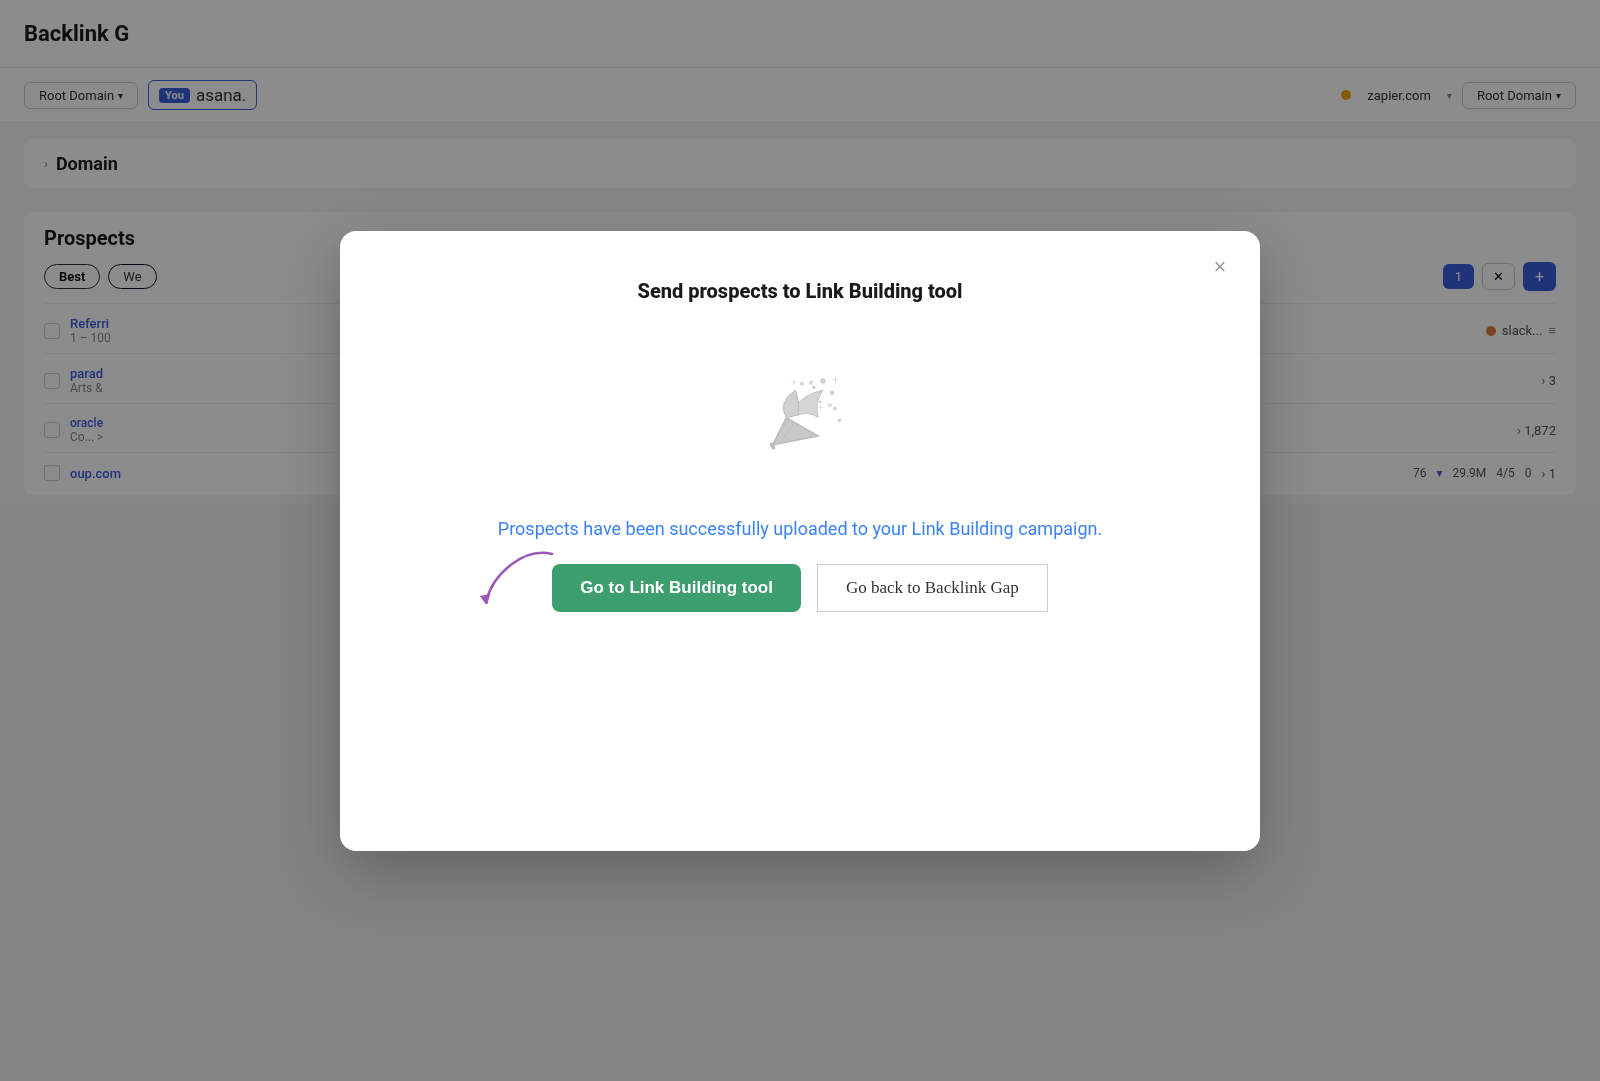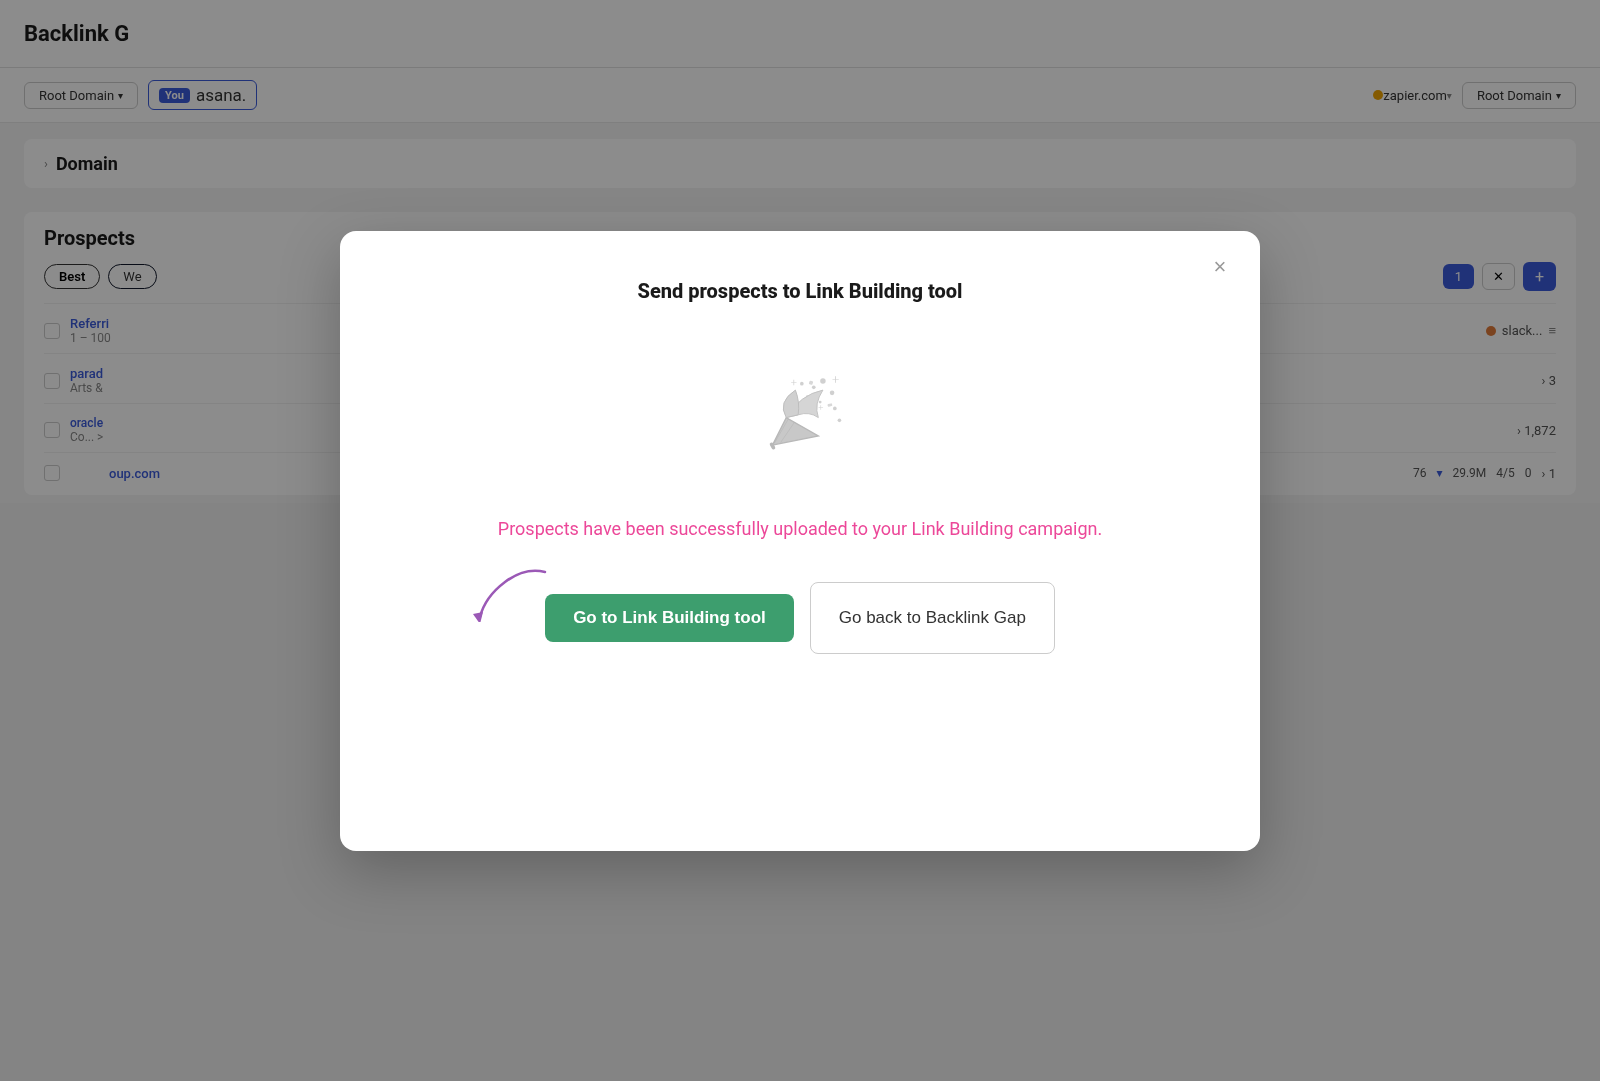"zapier.com" div { gap: 0 -> 16px }
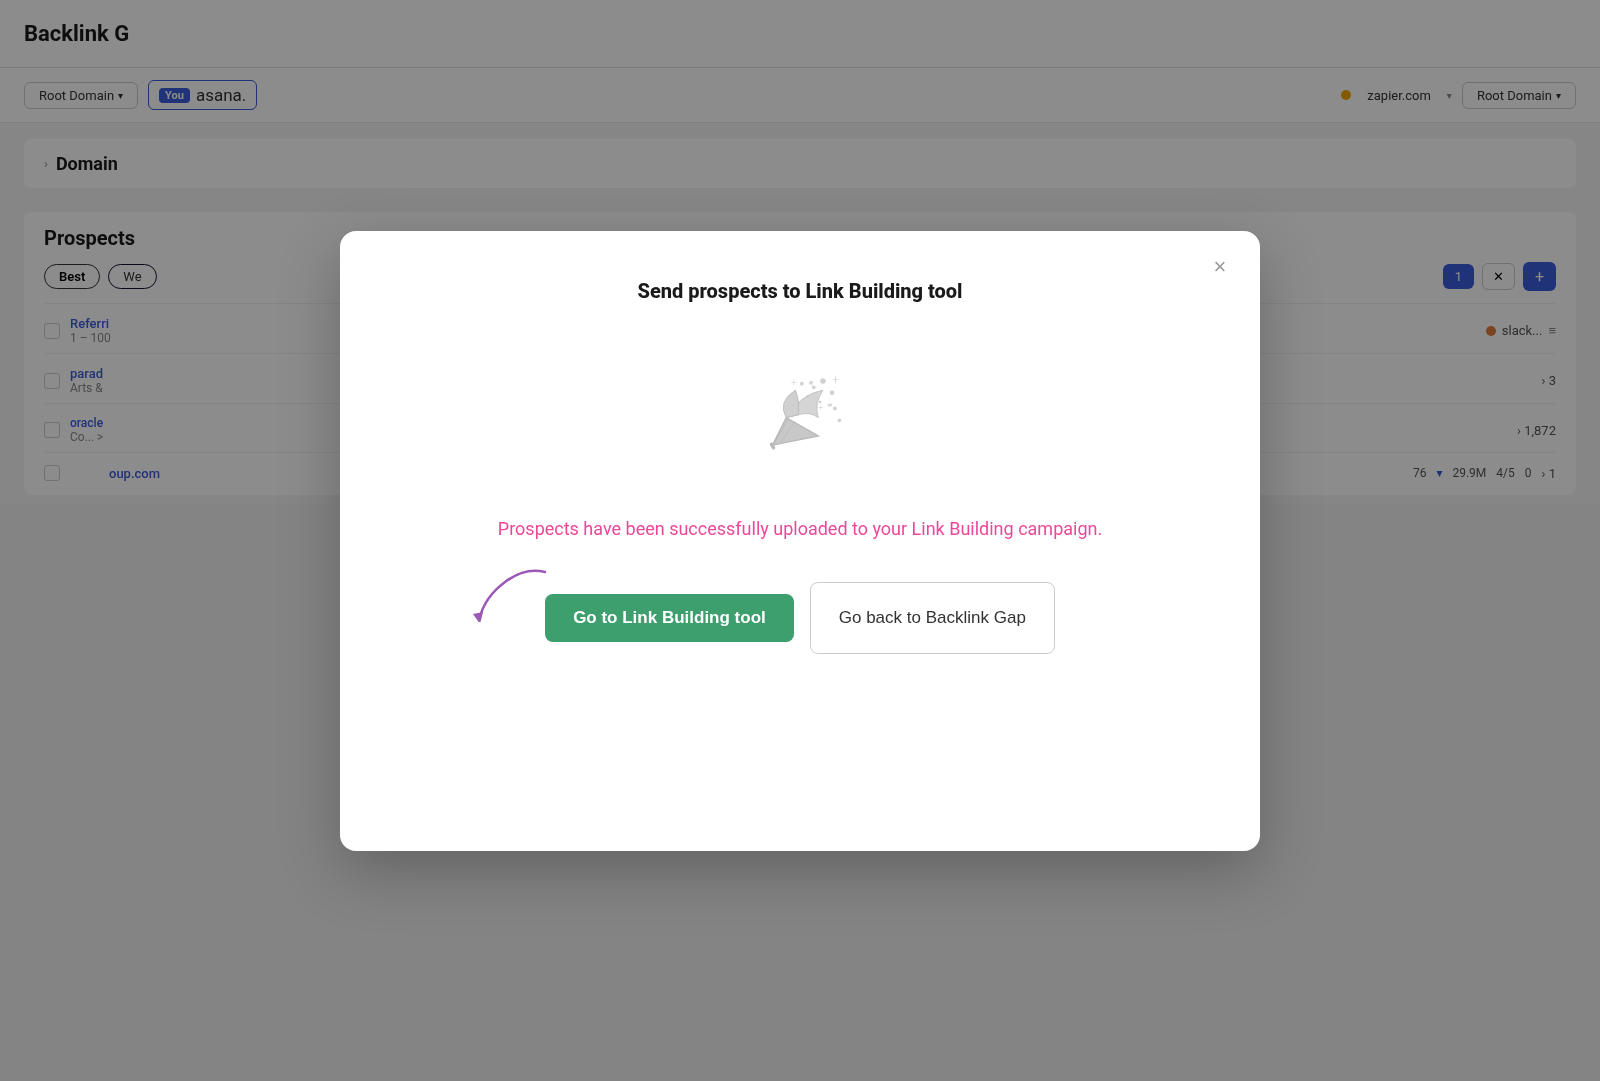"oup.com" div { margin-left: 39px -> none }
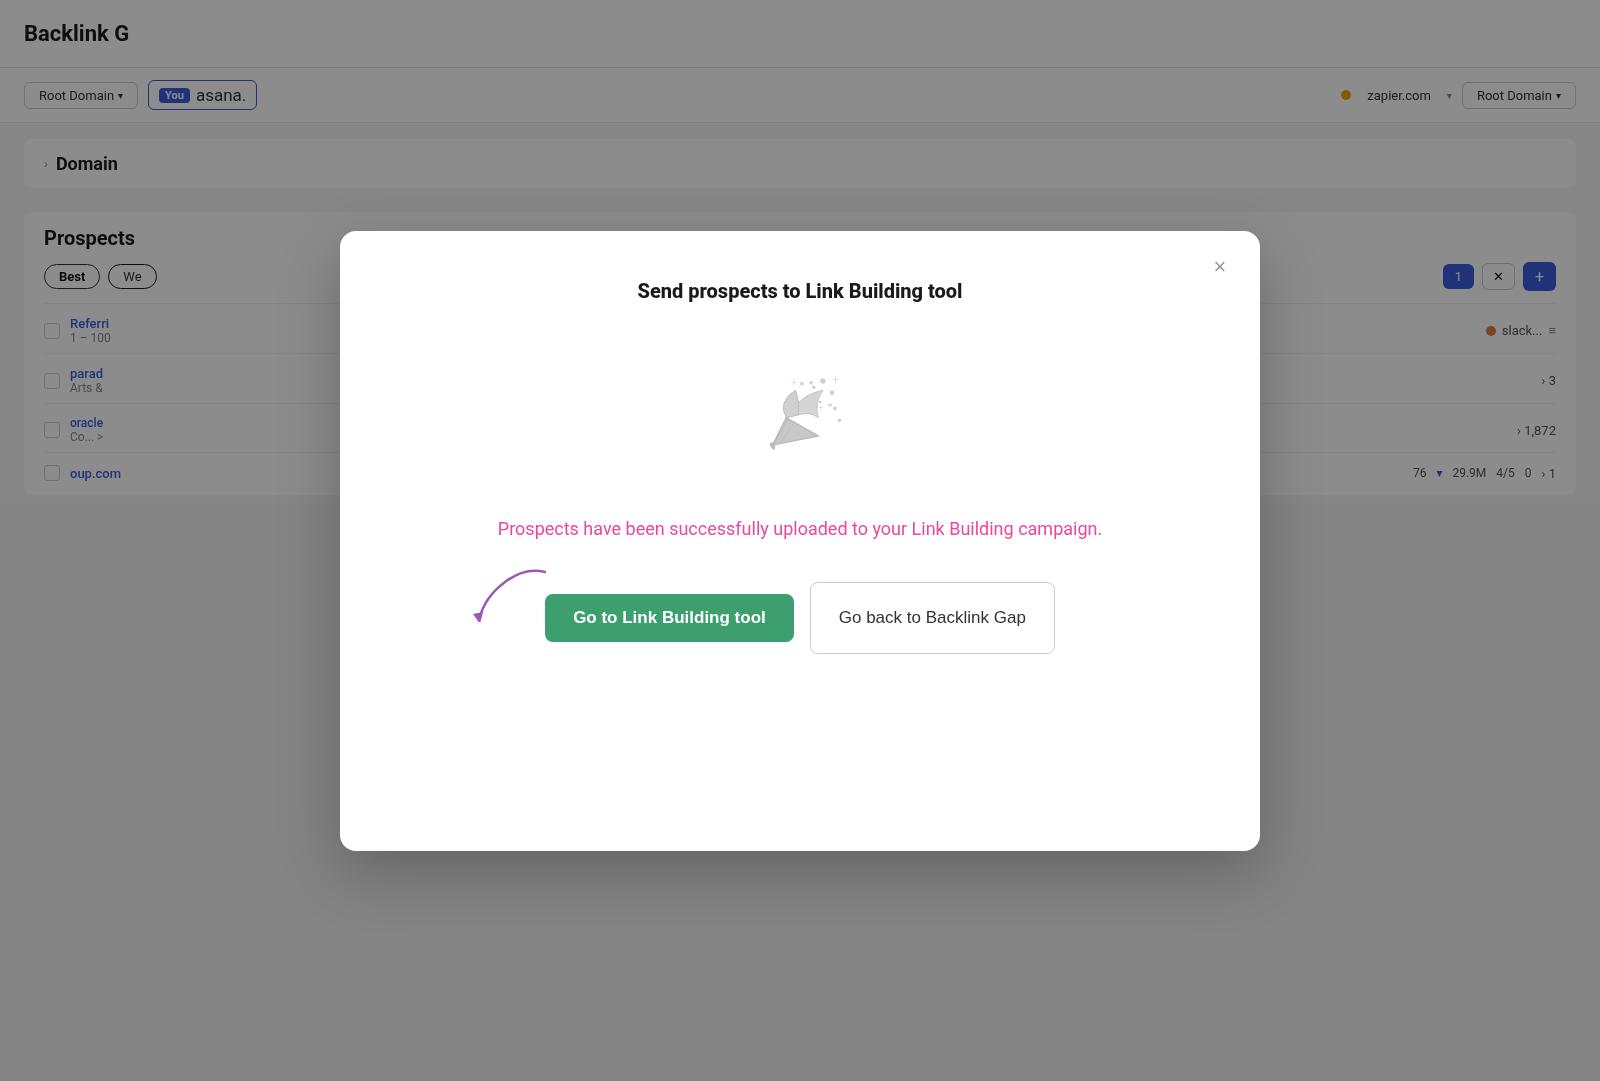"Prospects have been successfully" .modal-message { color: #ec4899 -> #3b82f6; margin-bottom: 40px -> 22px }
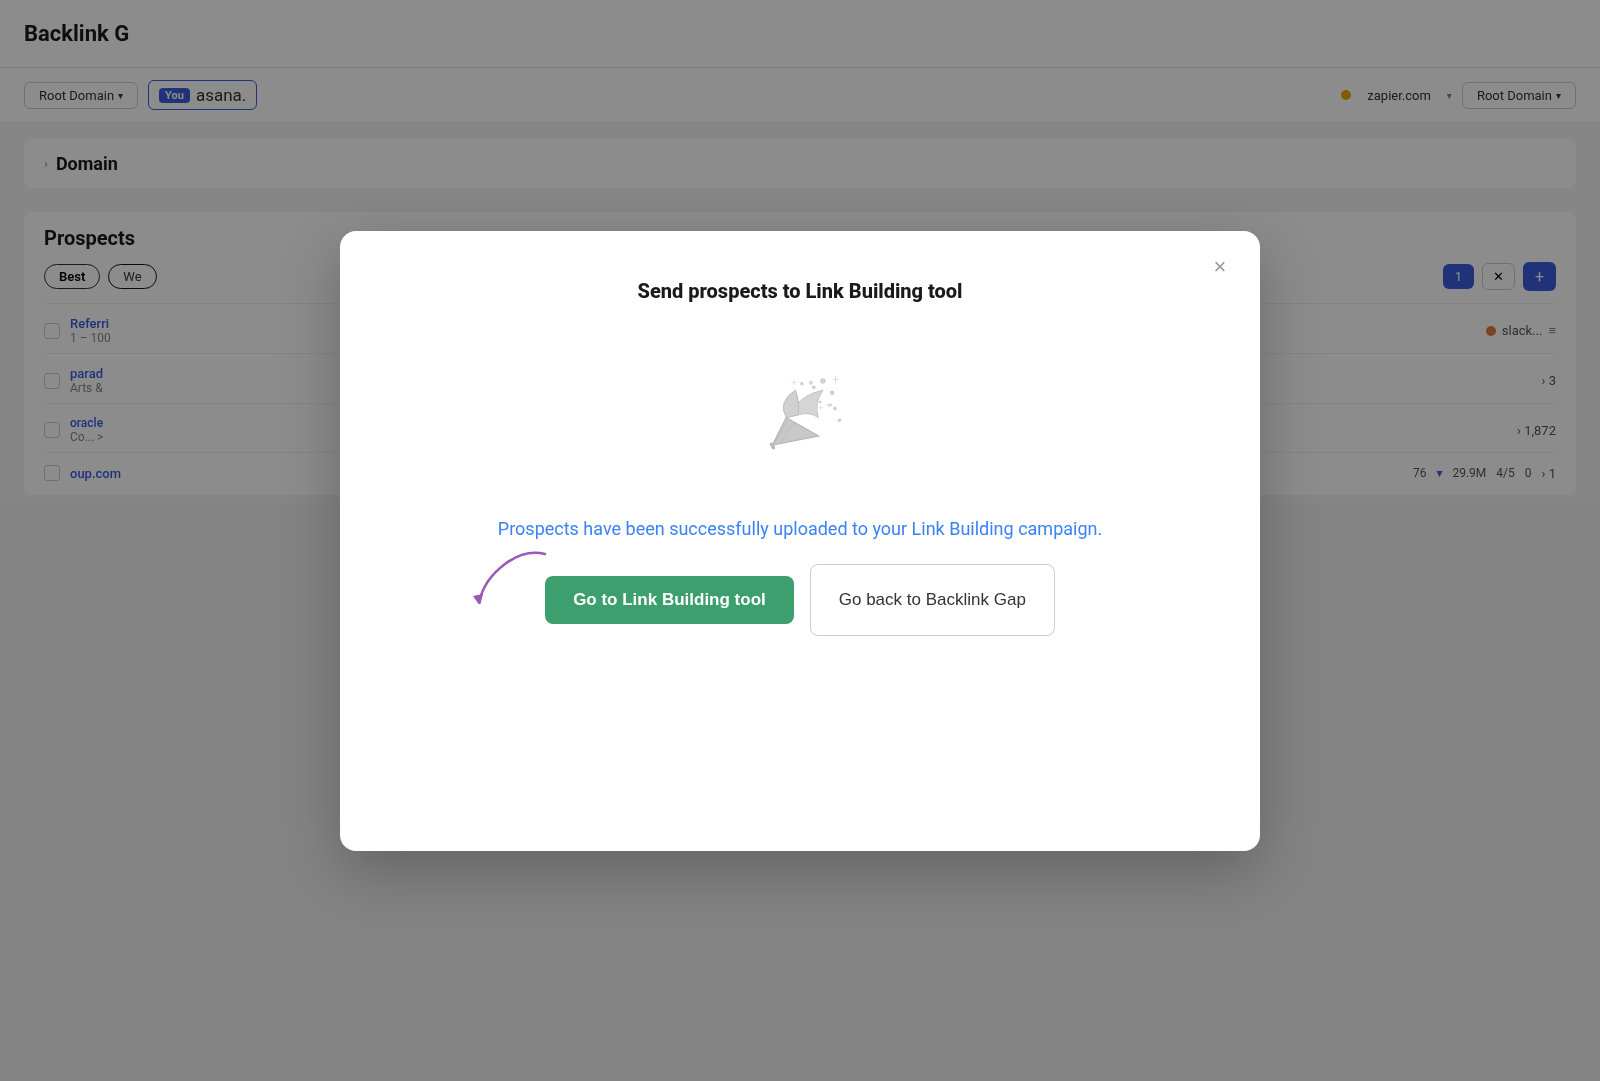"Go back to Backlink Gap" .btn-secondary { border-radius: 8px -> 0; font-family: none -> Liberation Serif, serif; padding: 25px 28px -> 13px 28px }
